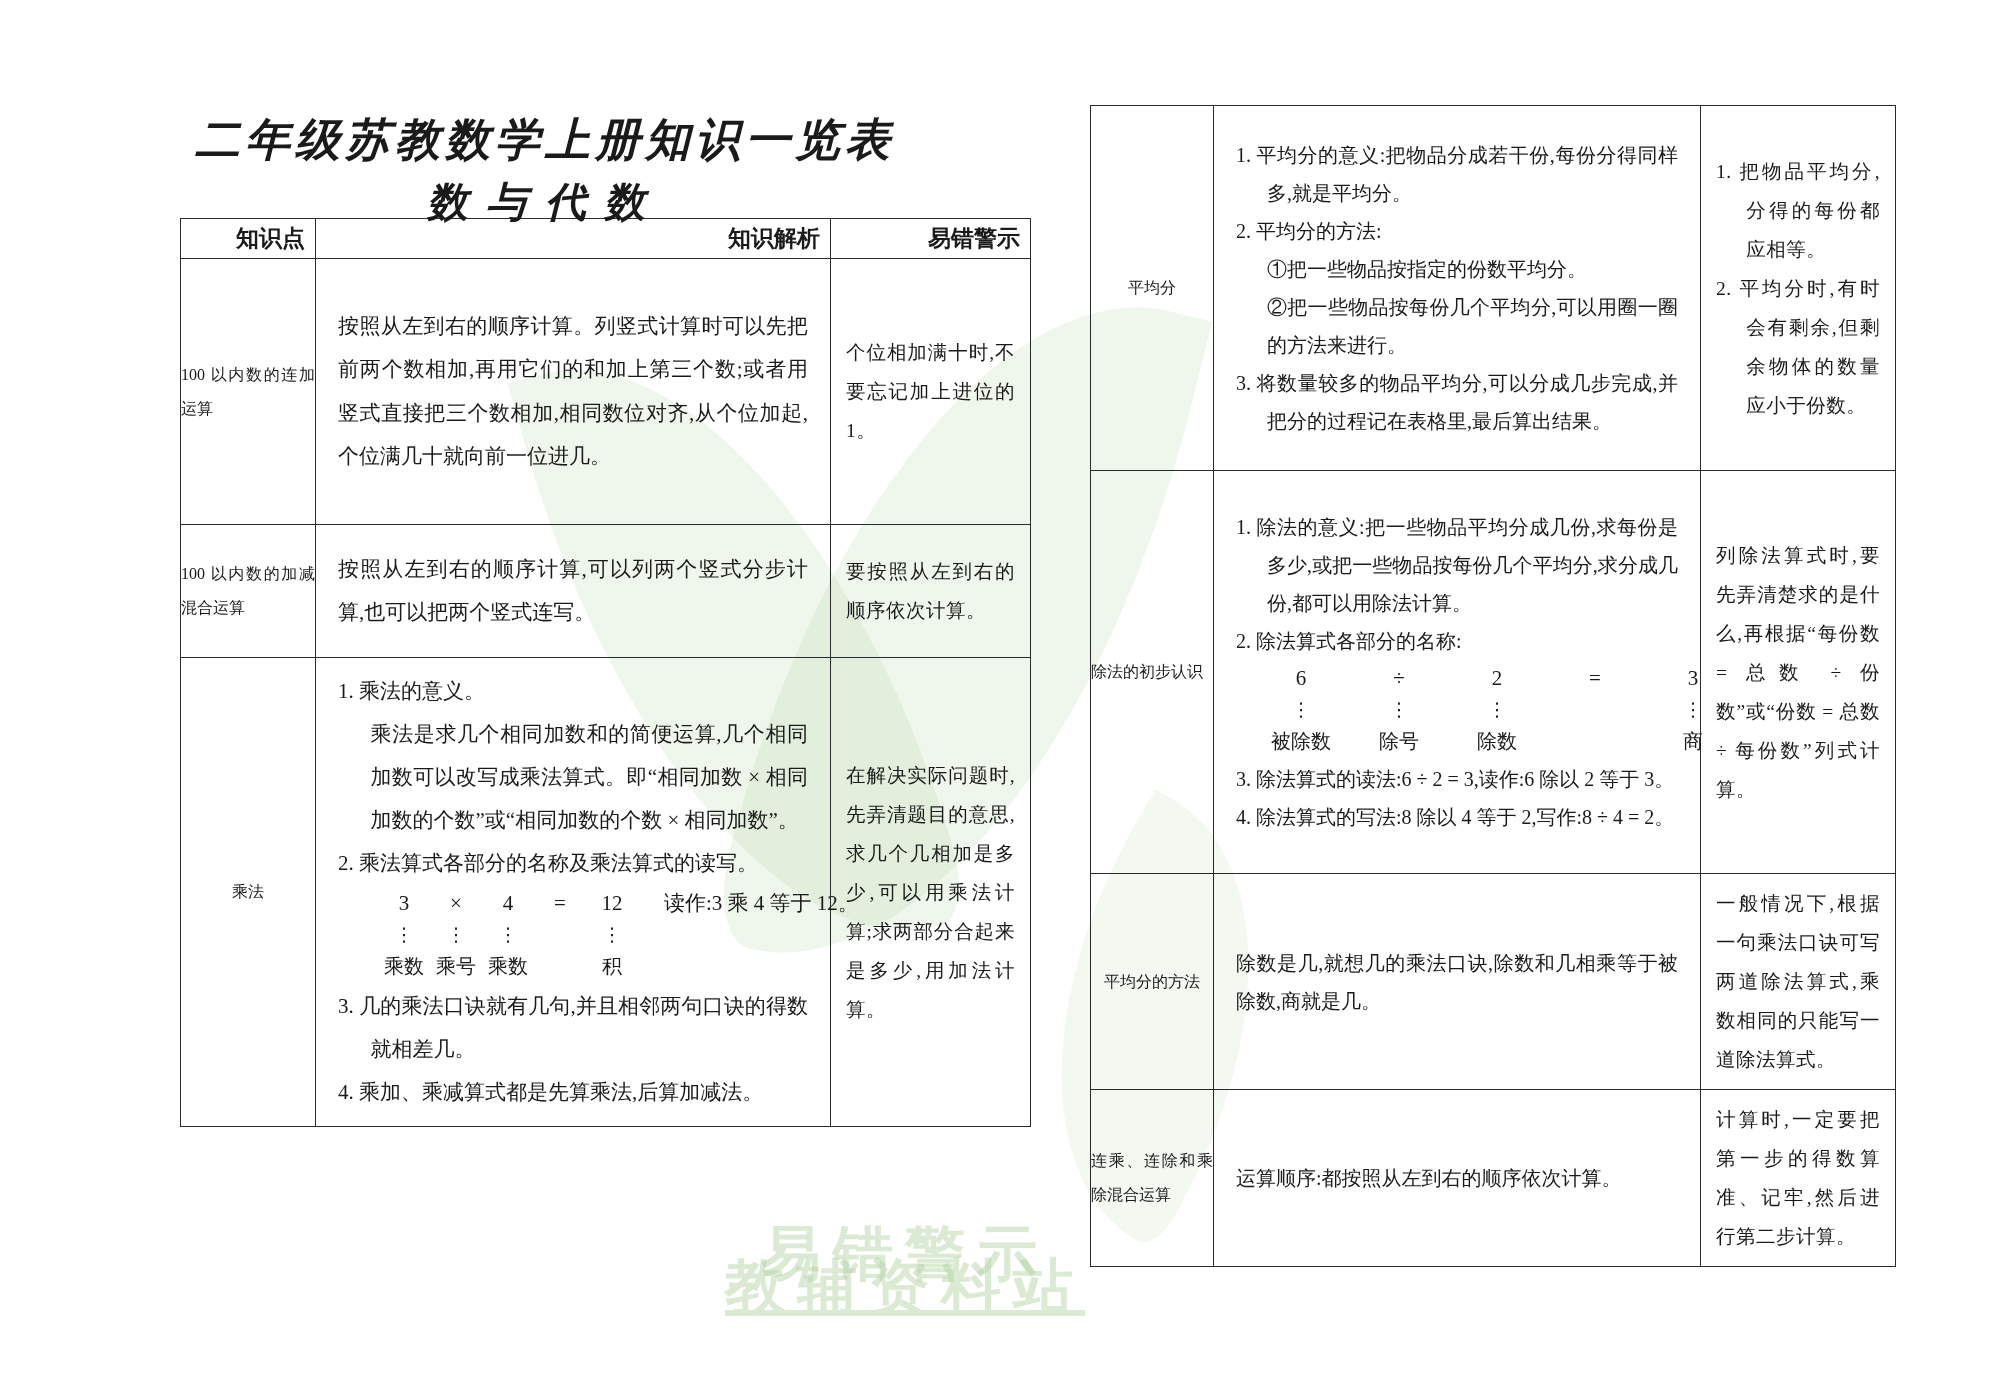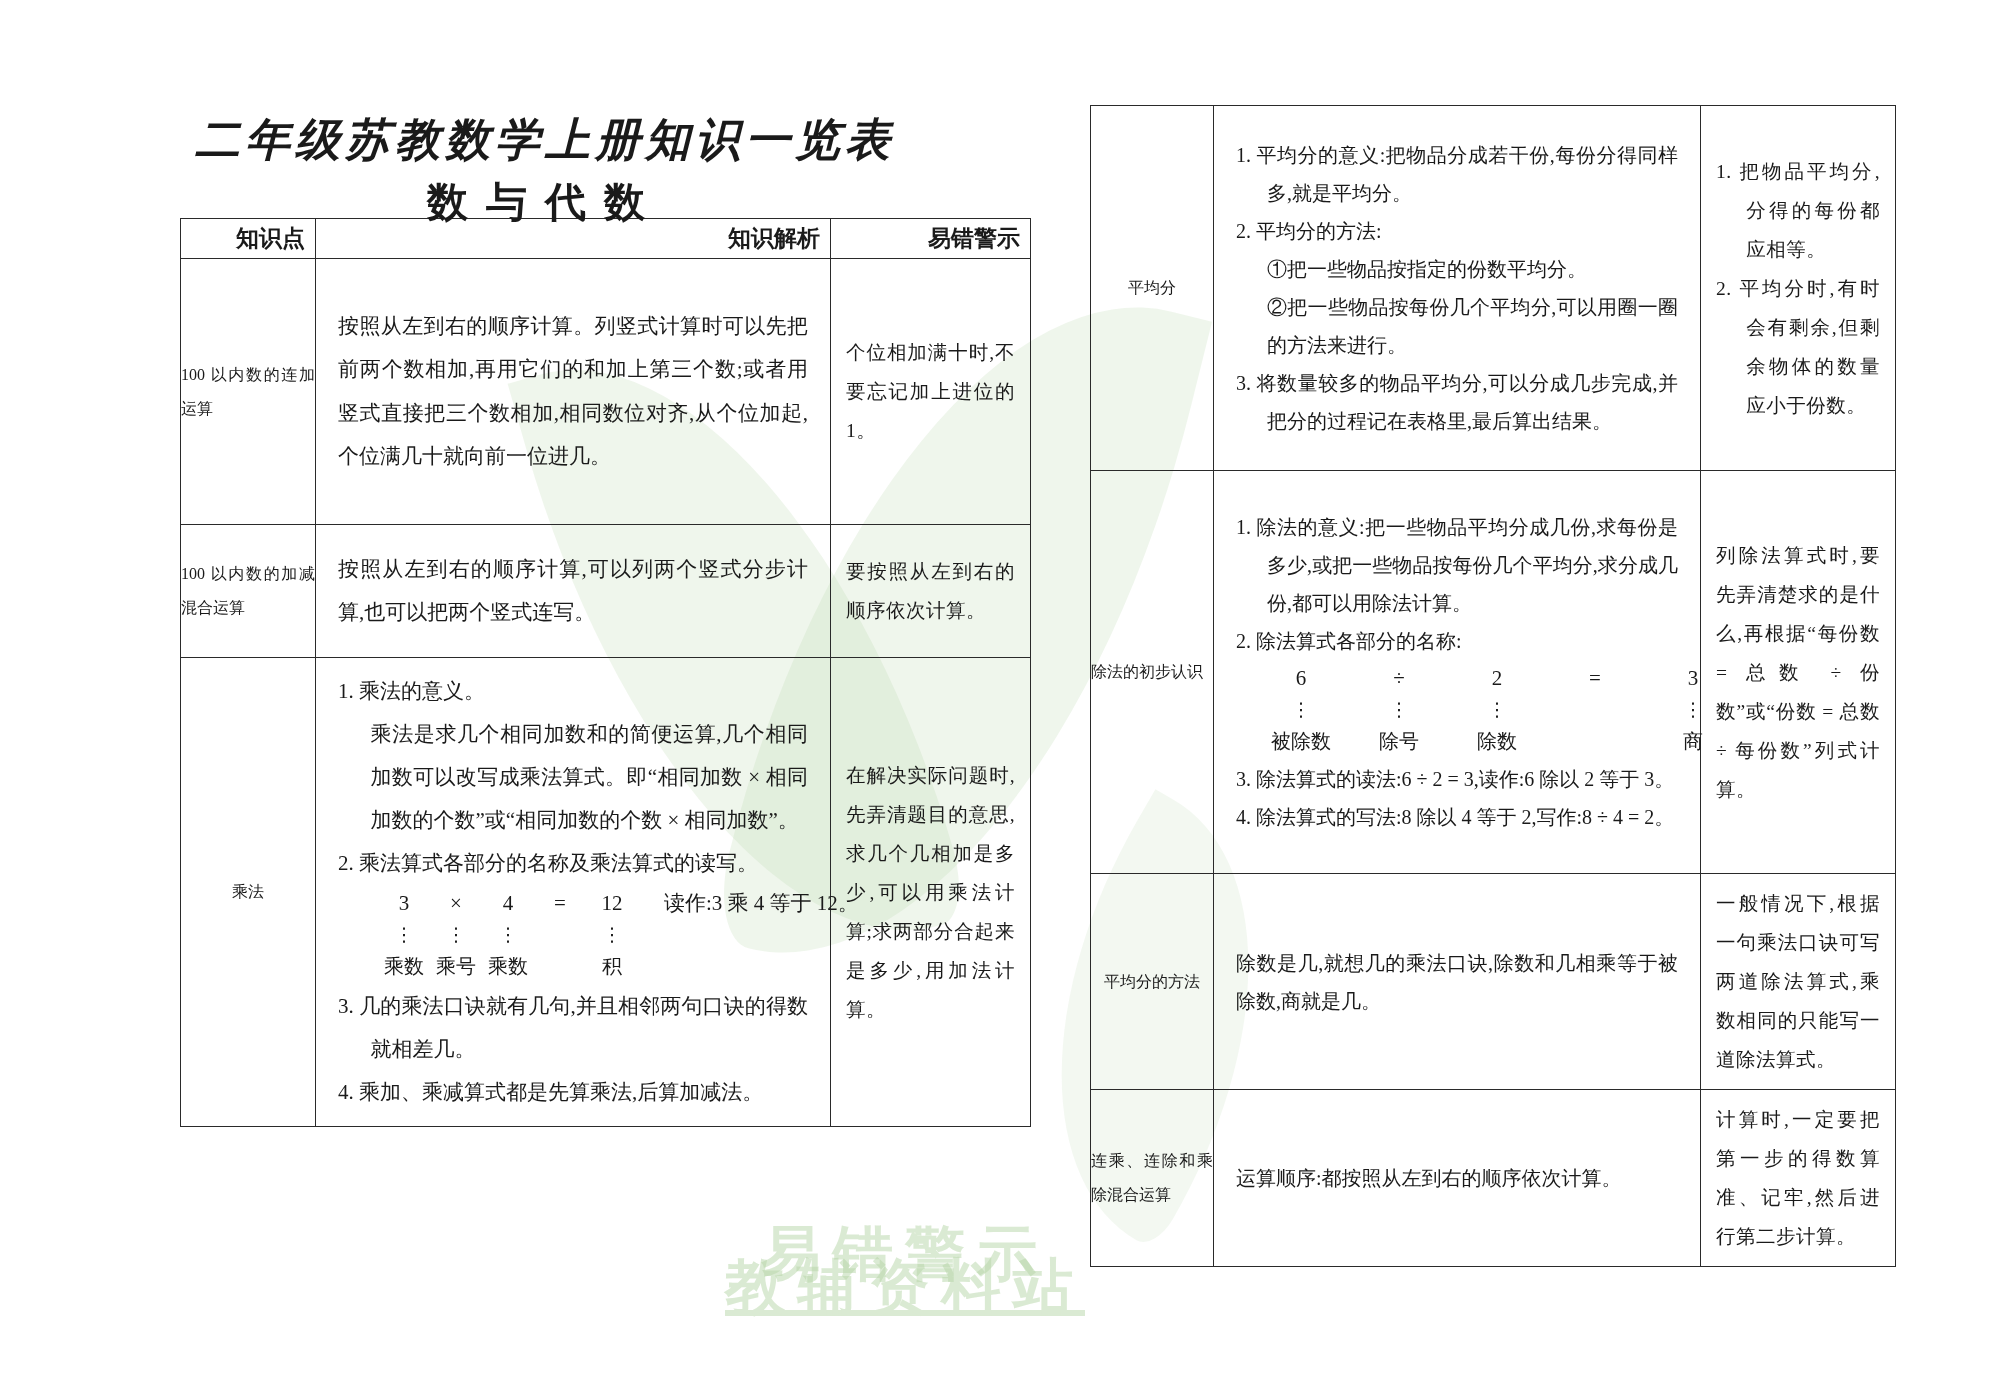"数与代数" .section-title { font-style: none -> italic }
